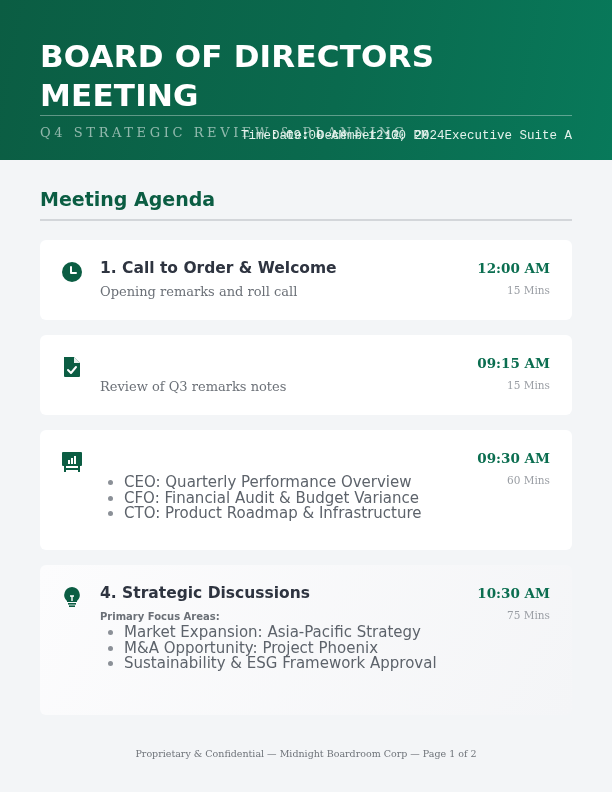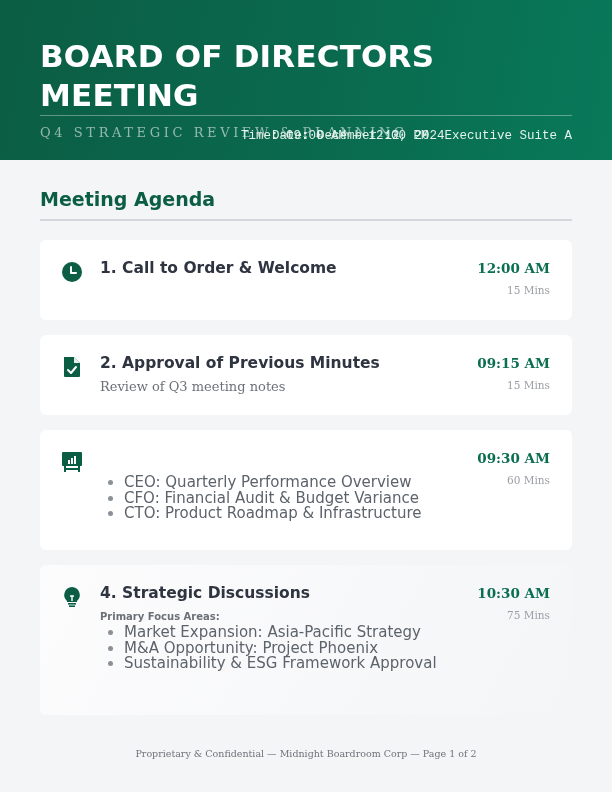"Opening remarks and roll call" div.desc { html: none -> <div>Opening remarks and roll call</div> }
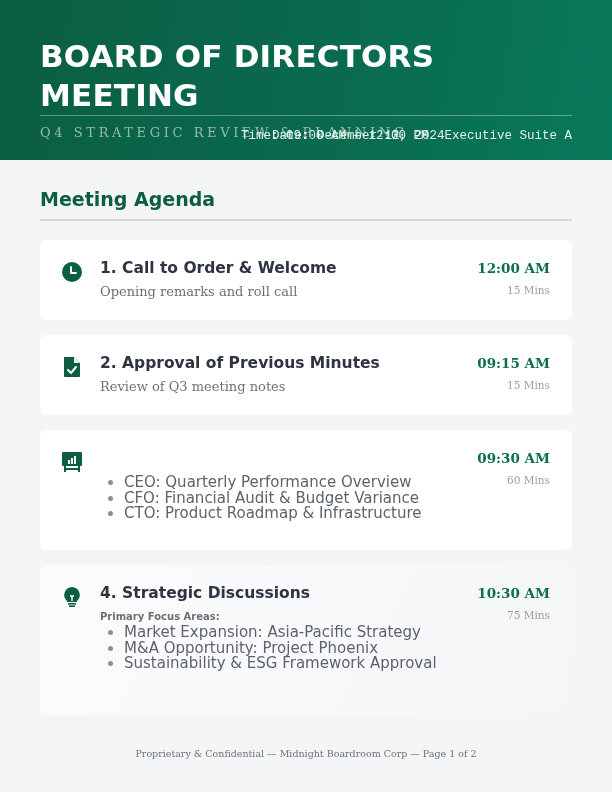"2. Approval of Previous Minutes" div.item-title { html: <div>2. Approval of Previous Minutes</div> -> none }
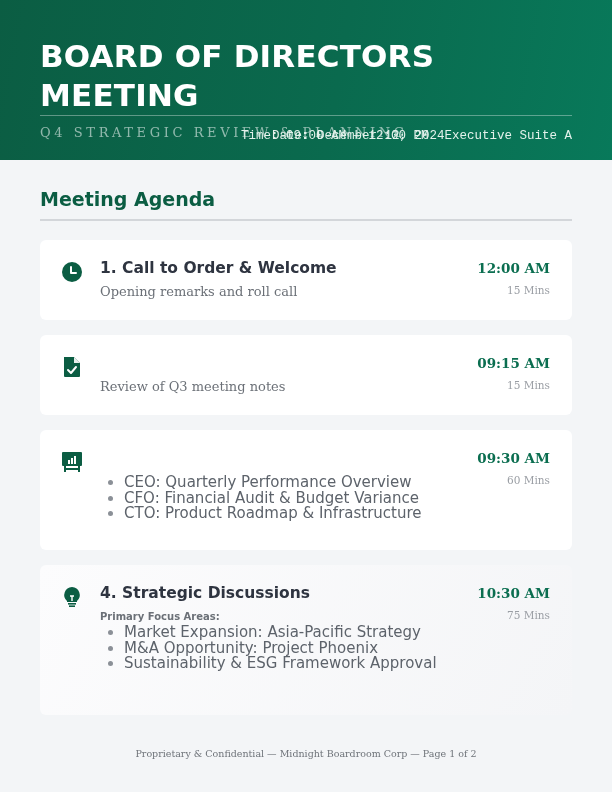"Review of Q3 meeting notes" div.desc { text: meeting -> remarks }
